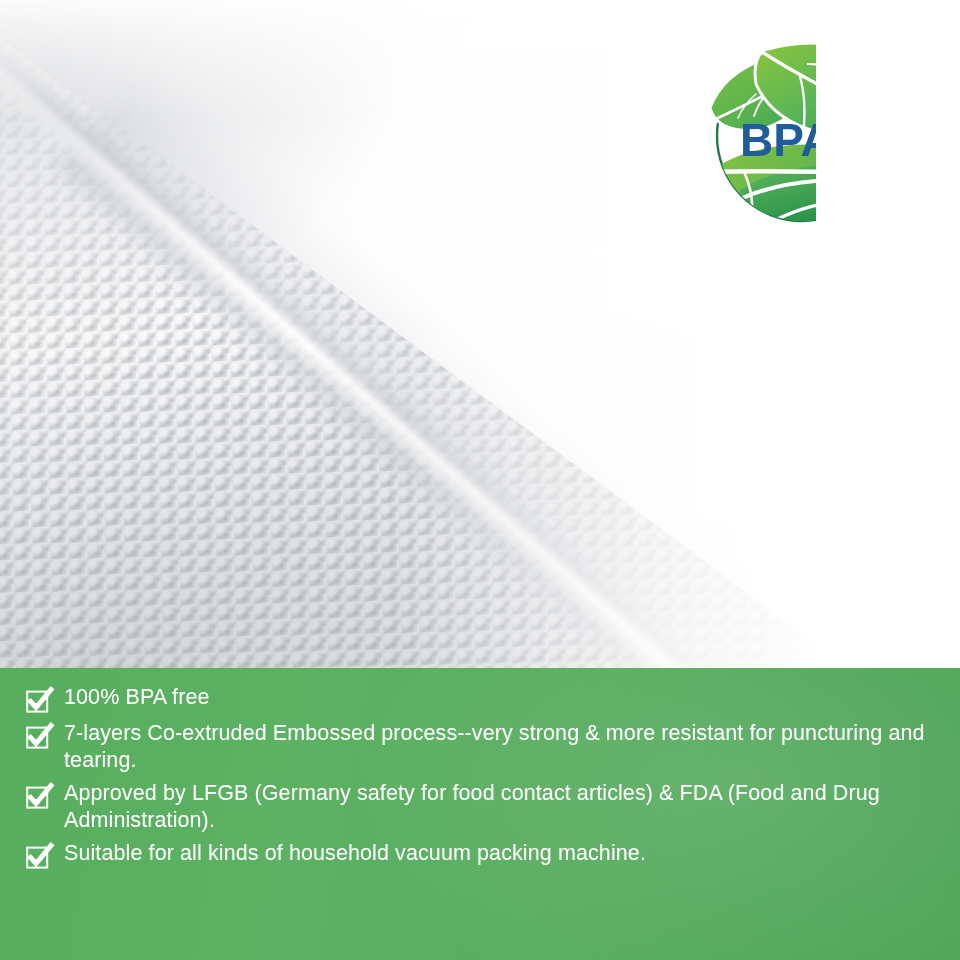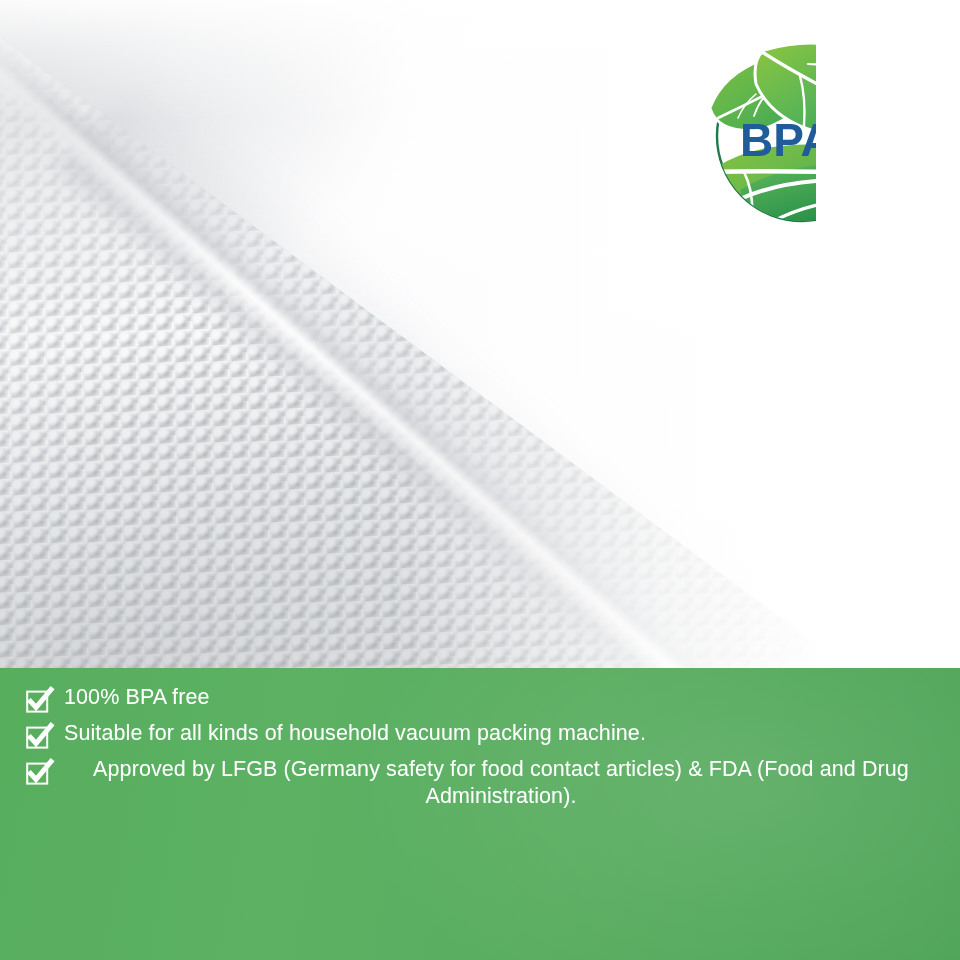"100% BPA free" .features { text-align: center -> none }
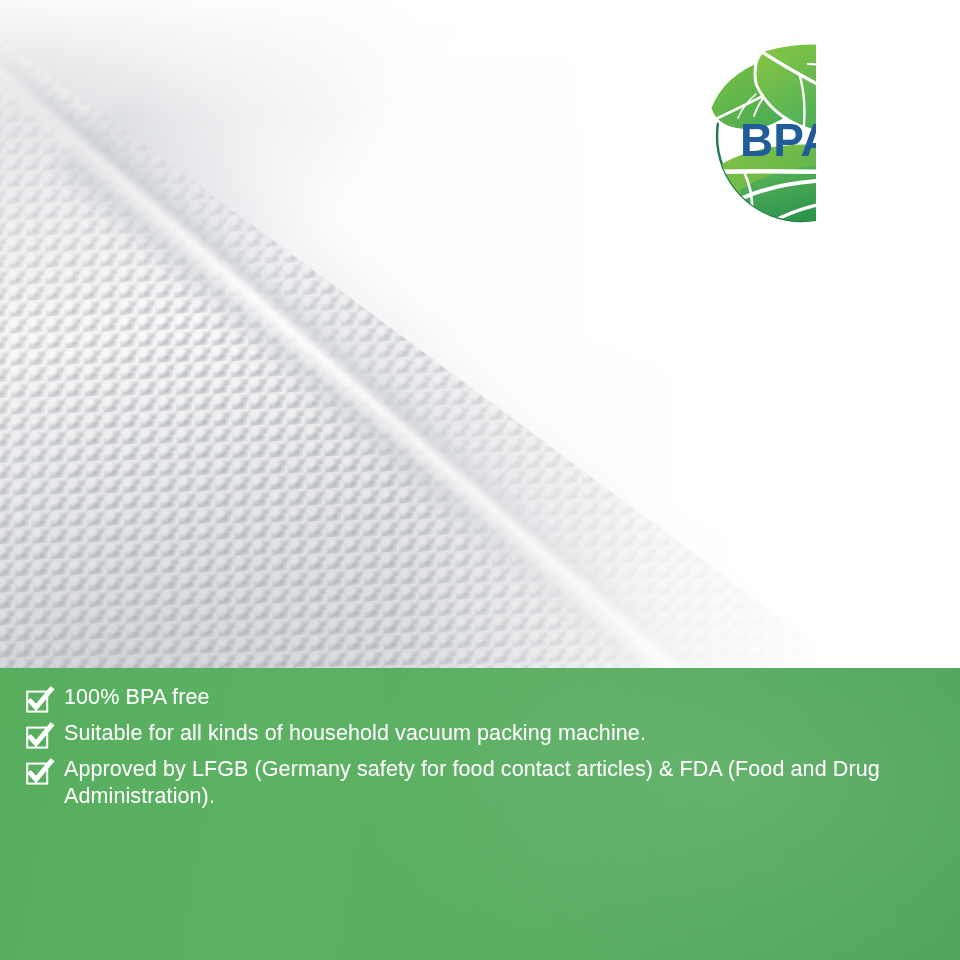"7-layers Co-extruded Embossed" div.feature-row { html: none -> <div> <span> <svg> <rect></rect> <path></path> </svg> </span> <span>7-layers Co-extruded Embossed process--very strong &amp; more resistant for puncturing and tearing.</span> </div> }
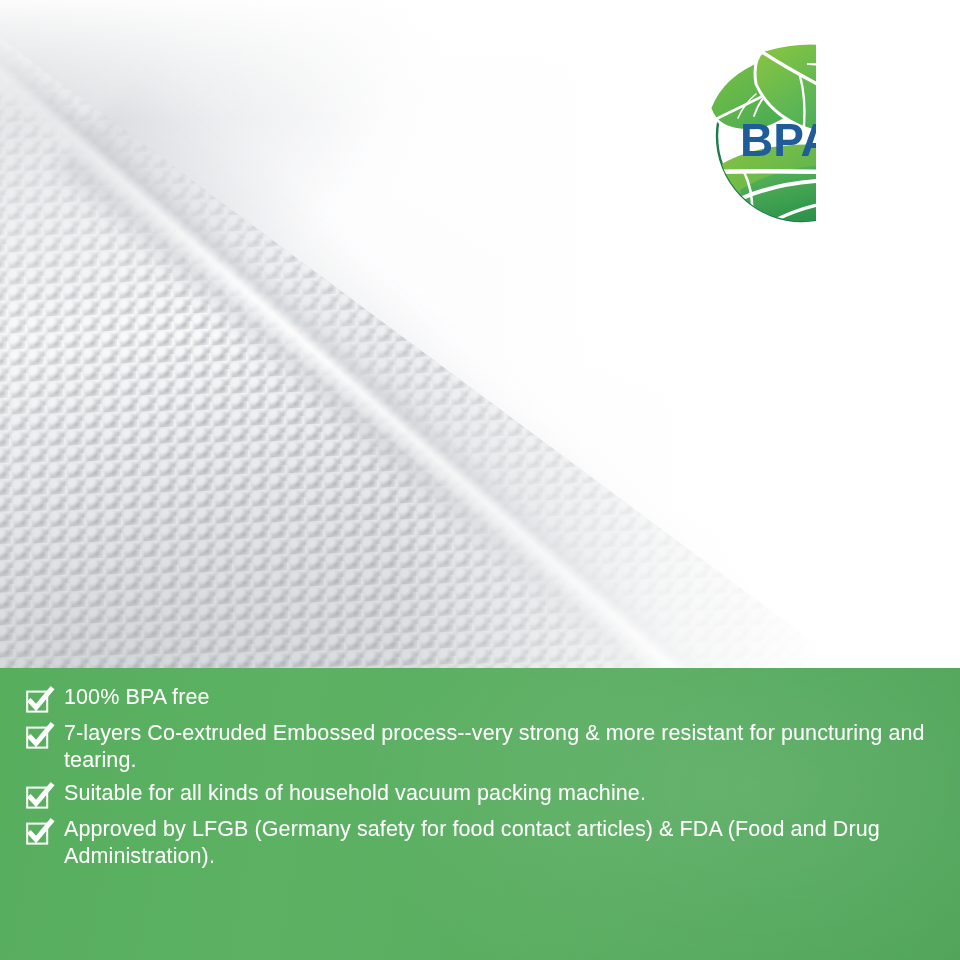"Suitable for all kinds of" div.feature-row { order: before "Approved by LFGB (Germany safety" -> after "Approved by LFGB (Germany safety" }
